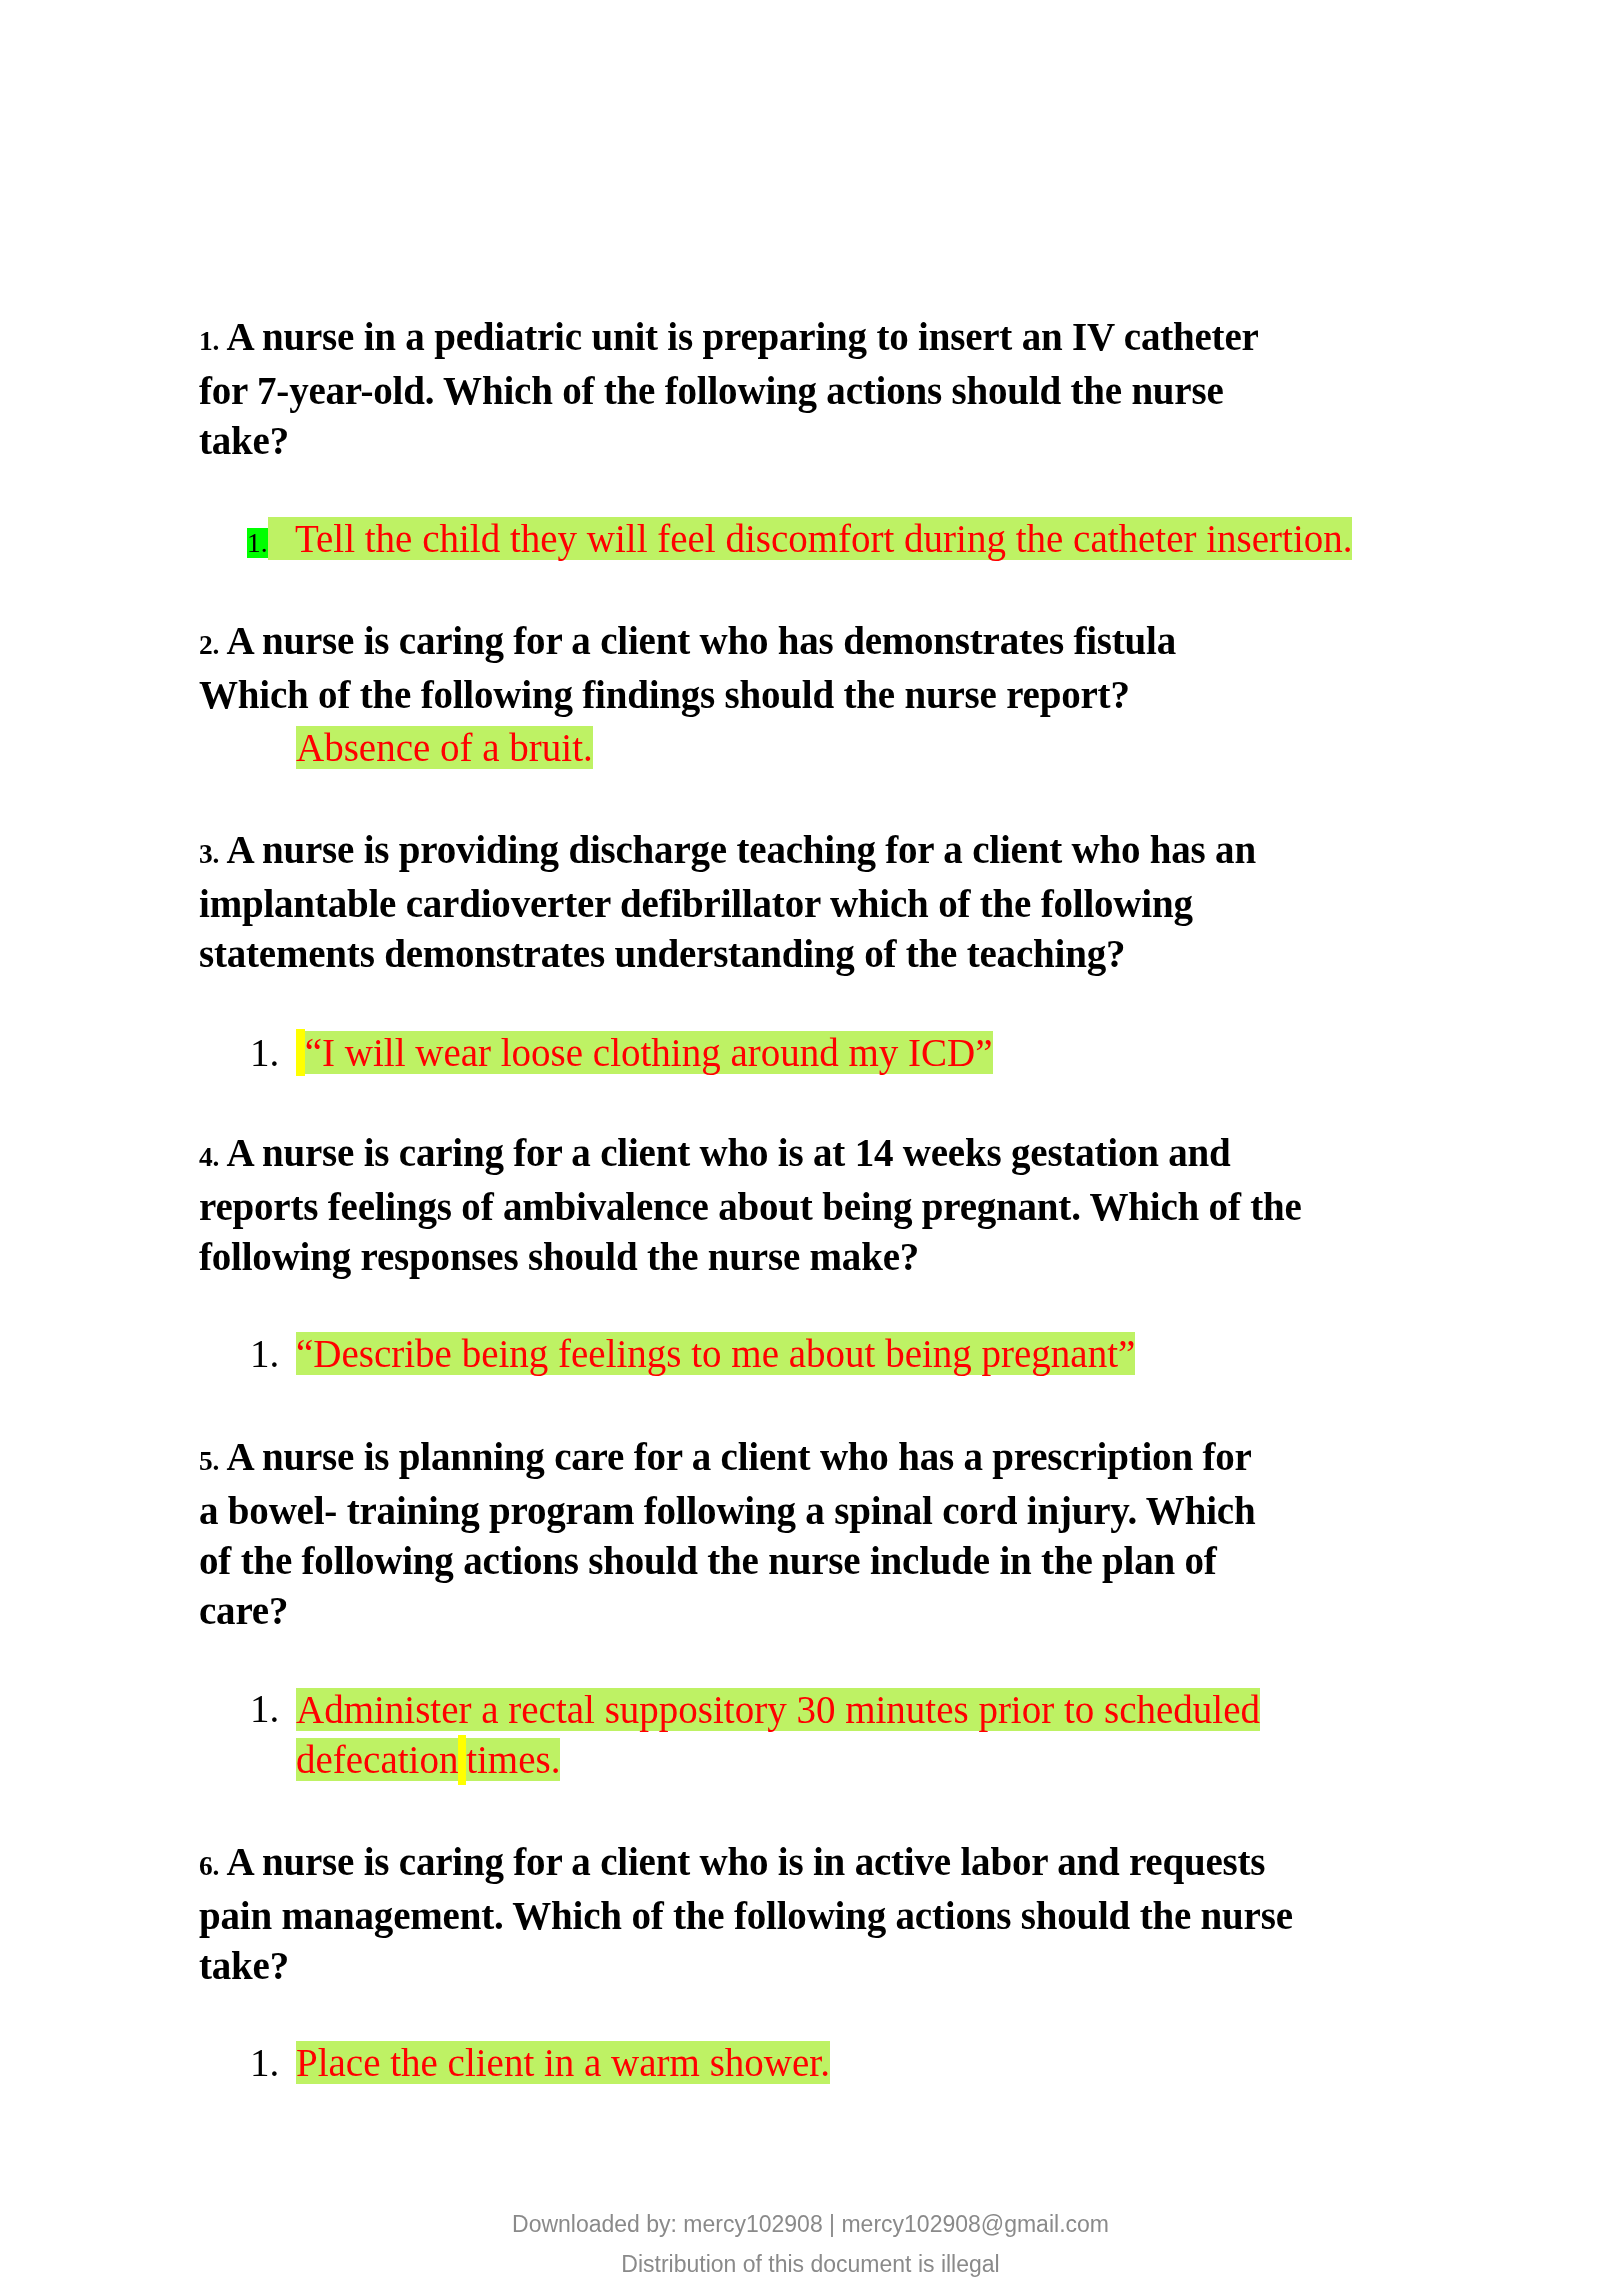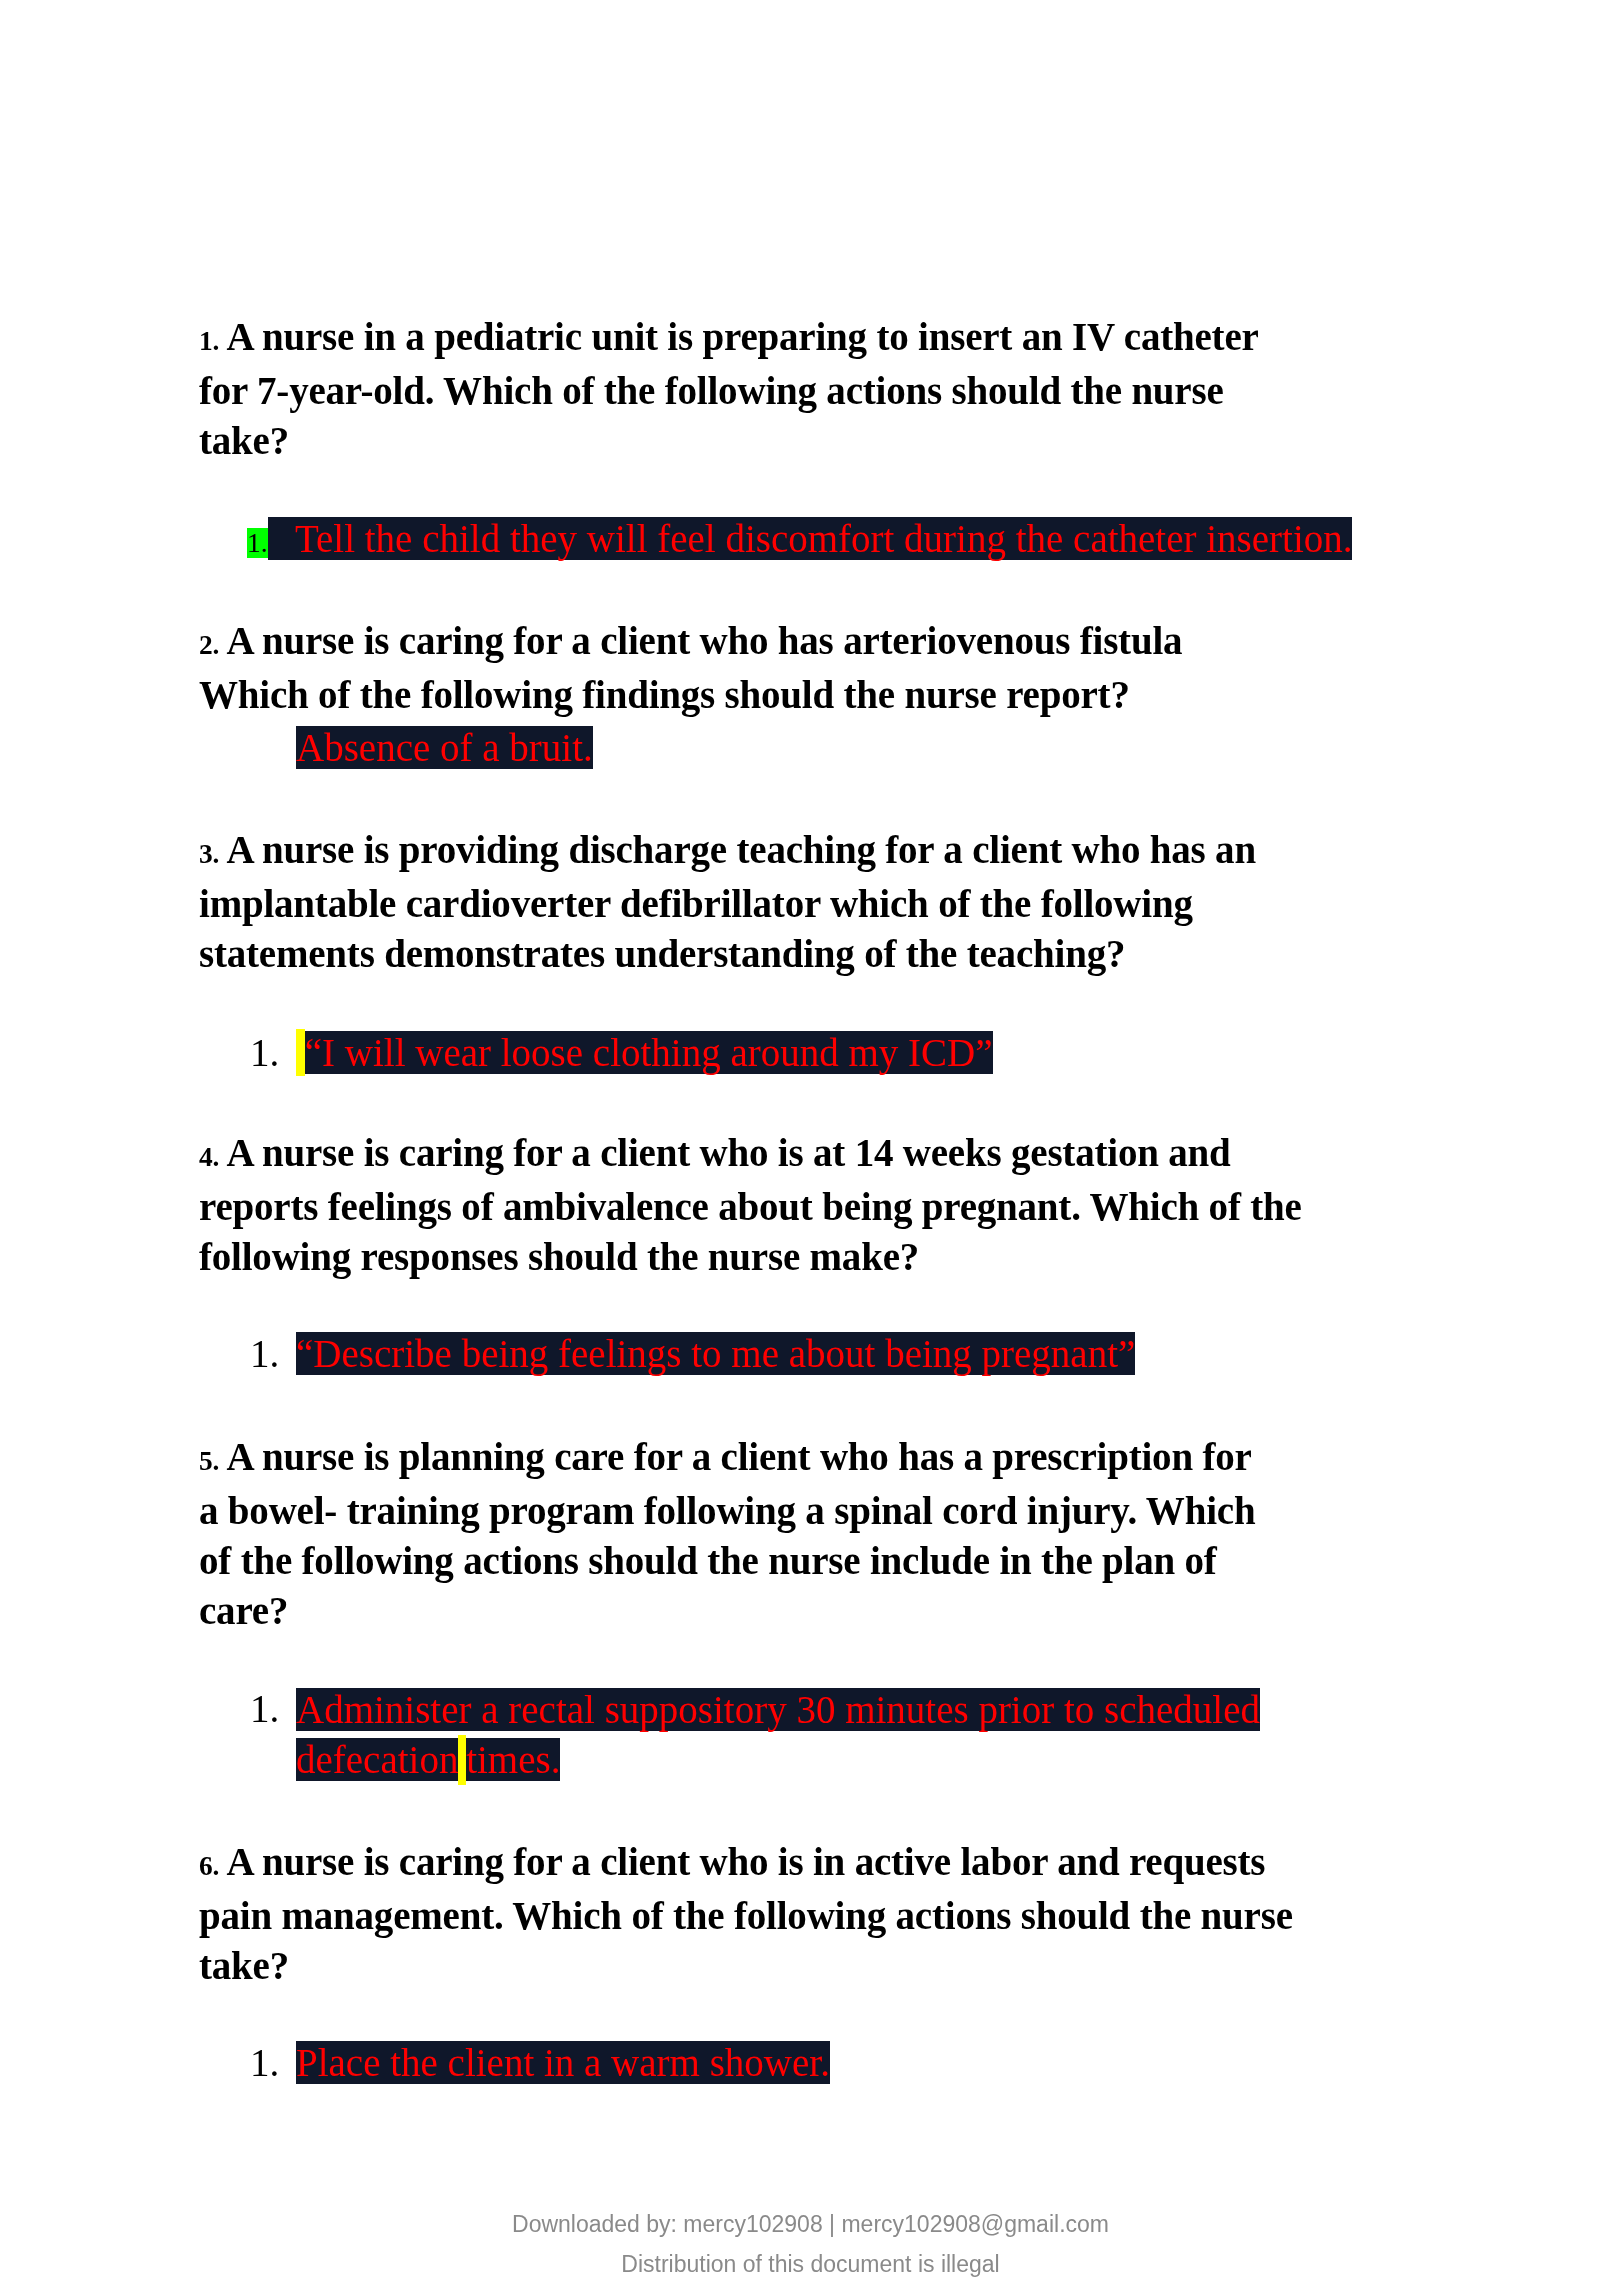"Tell the child they will" .hl { background: #0f172a -> #bef264 }
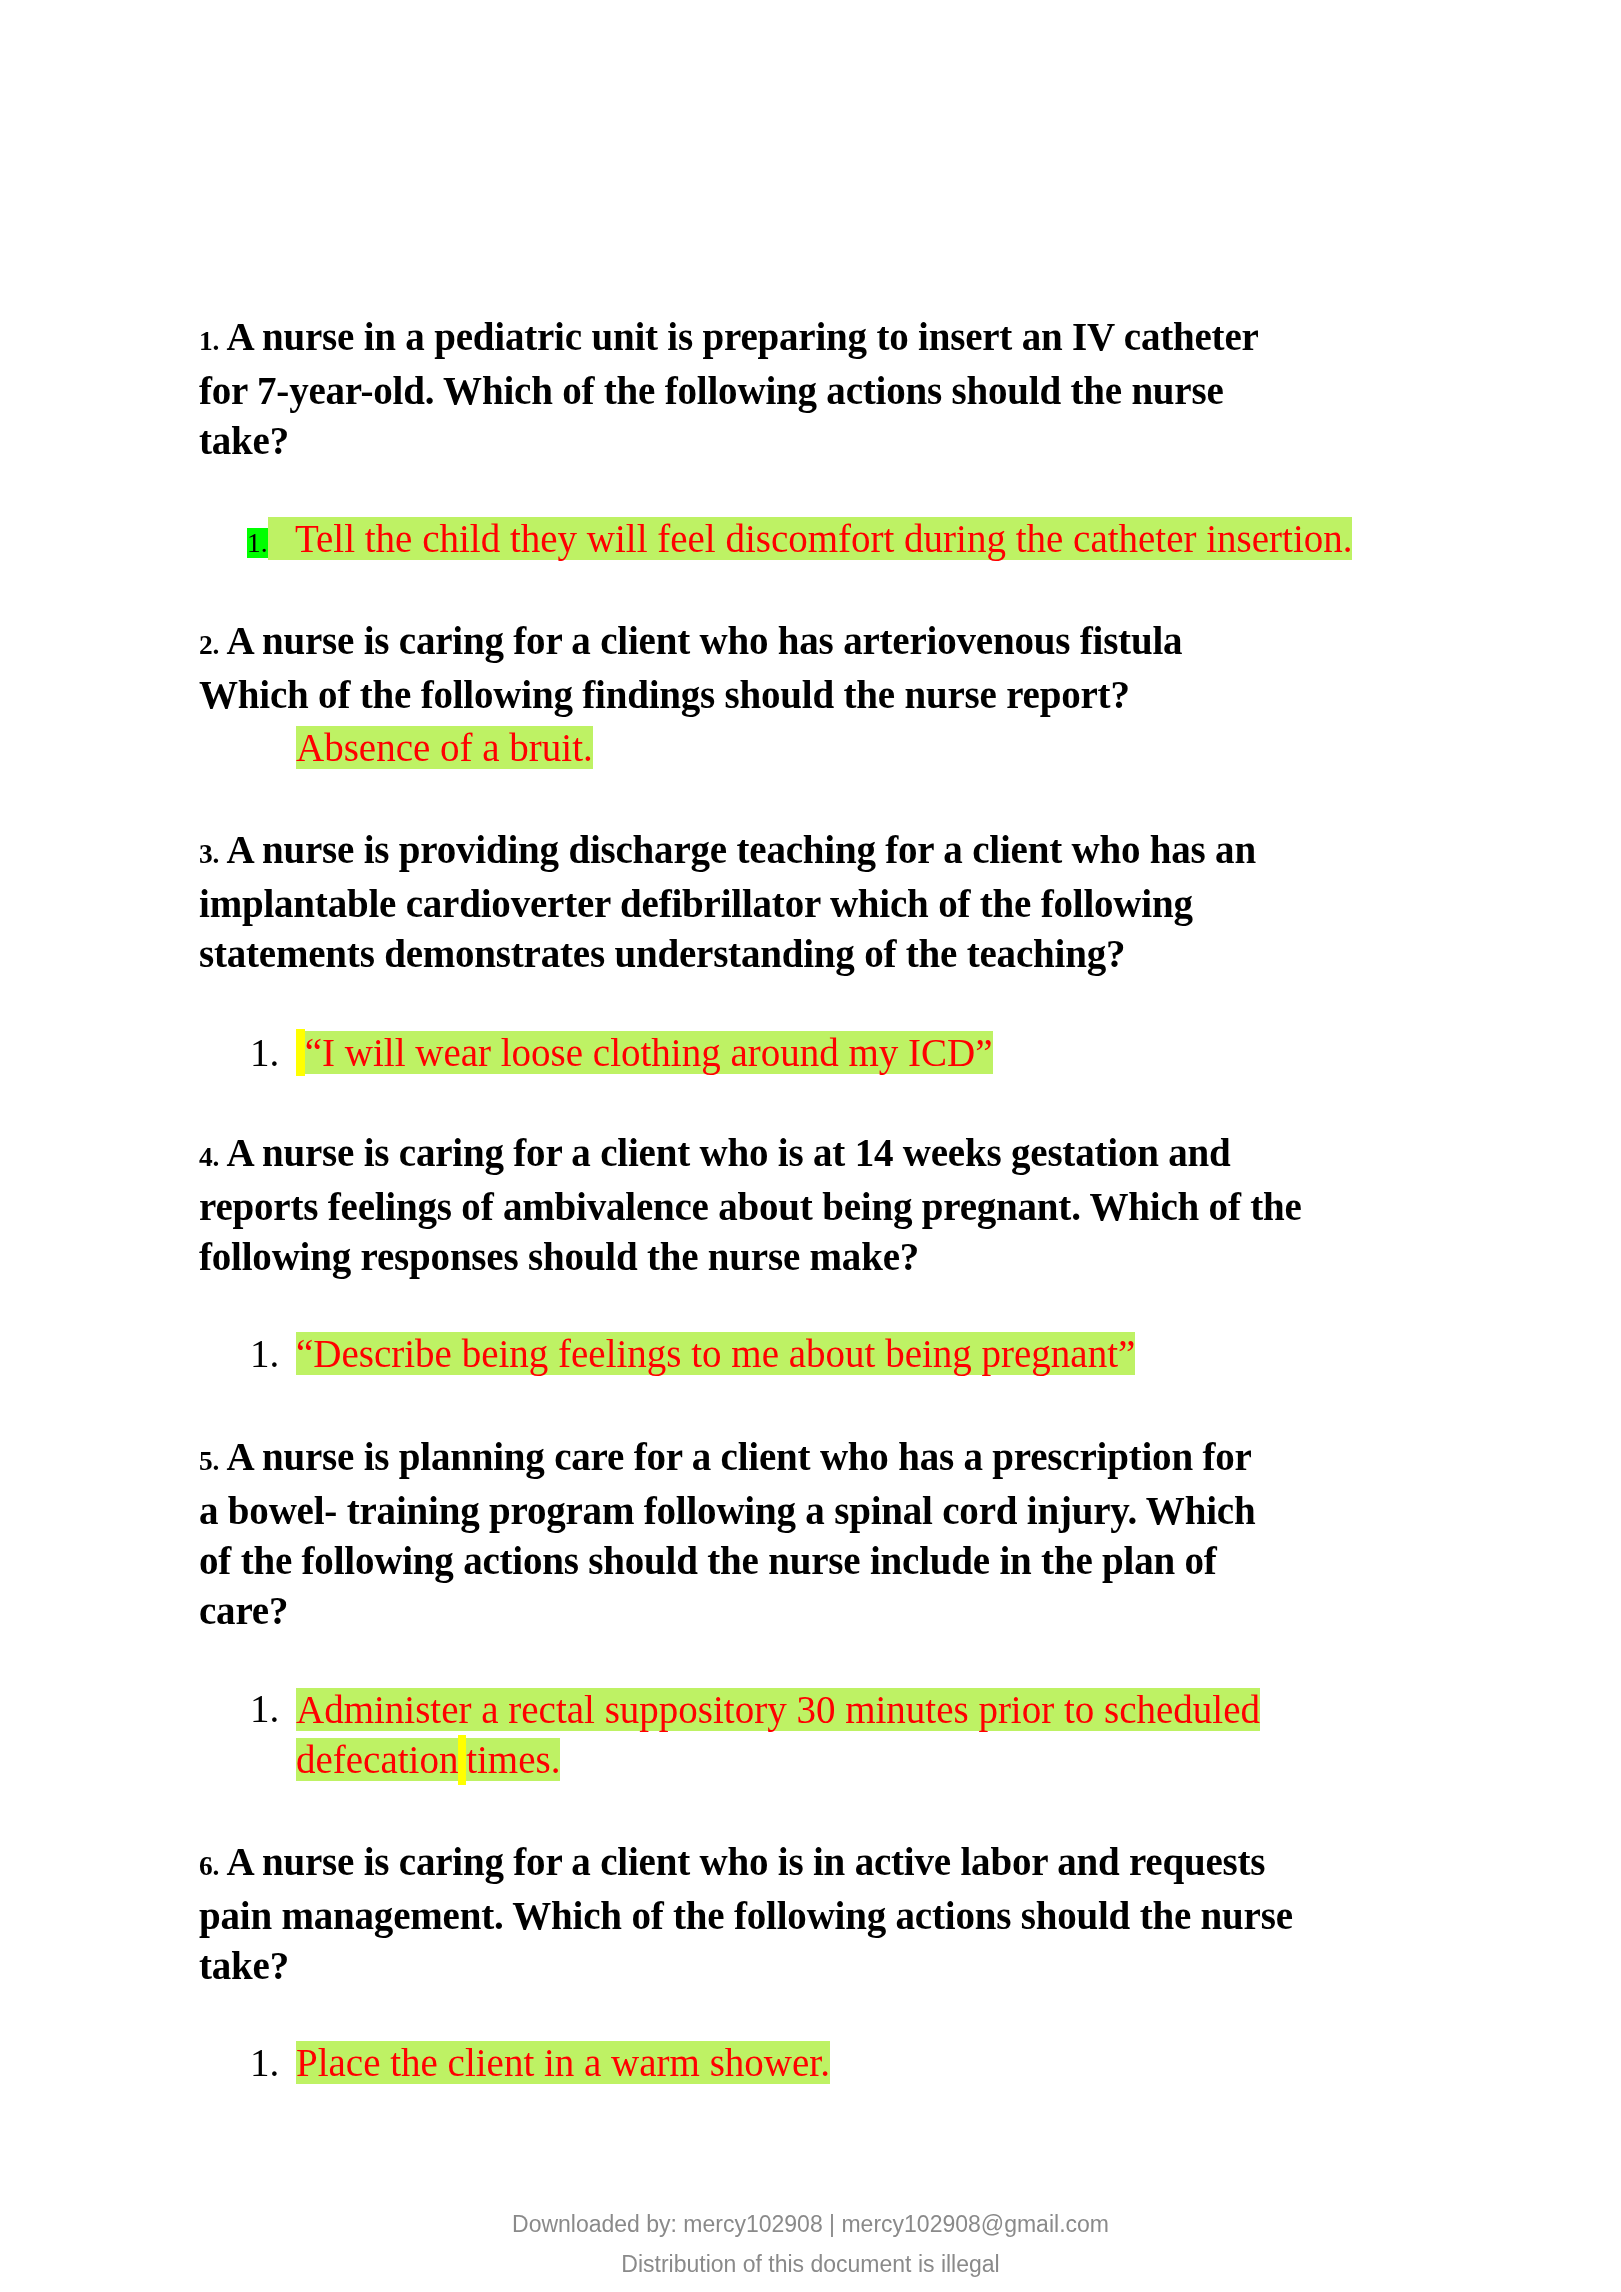"A nurse is caring for a client who has" span { text: arteriovenous -> demonstrates }
